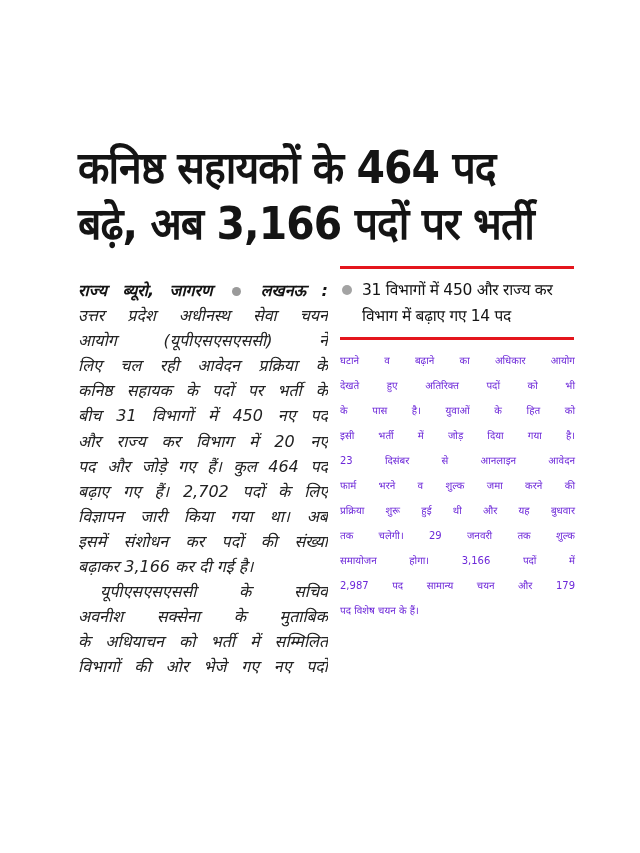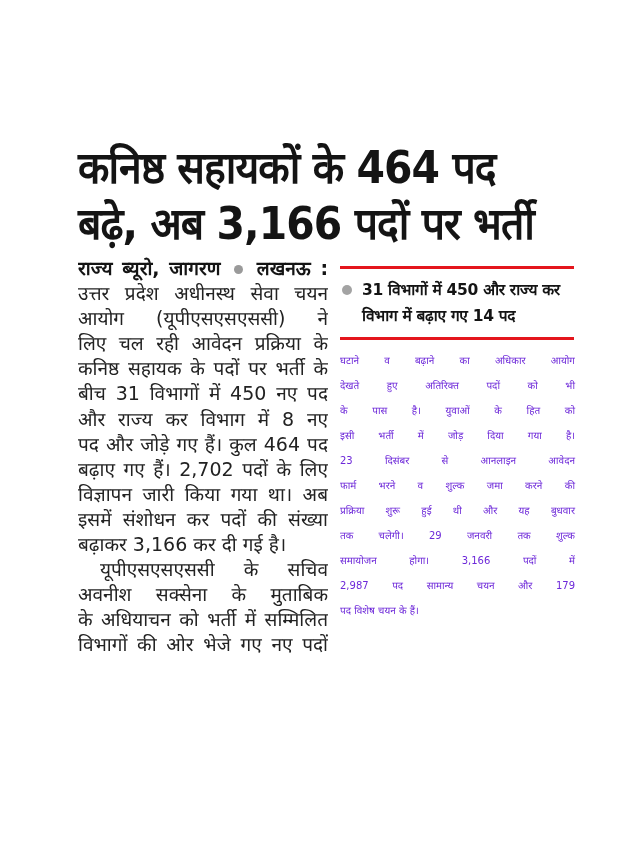"राज्य ब्यूरो, जागरण लखनऊ :" .col-left { font-size: 19px -> 16px; font-style: none -> italic; top: 116px -> 138px }
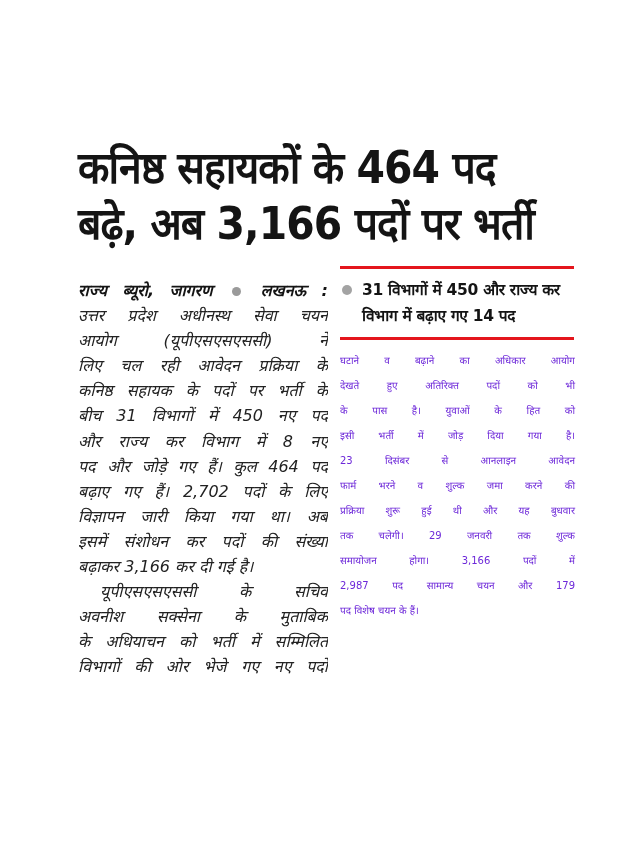"31 विभागों में 450 और" .highlights li { font-weight: bold -> normal }
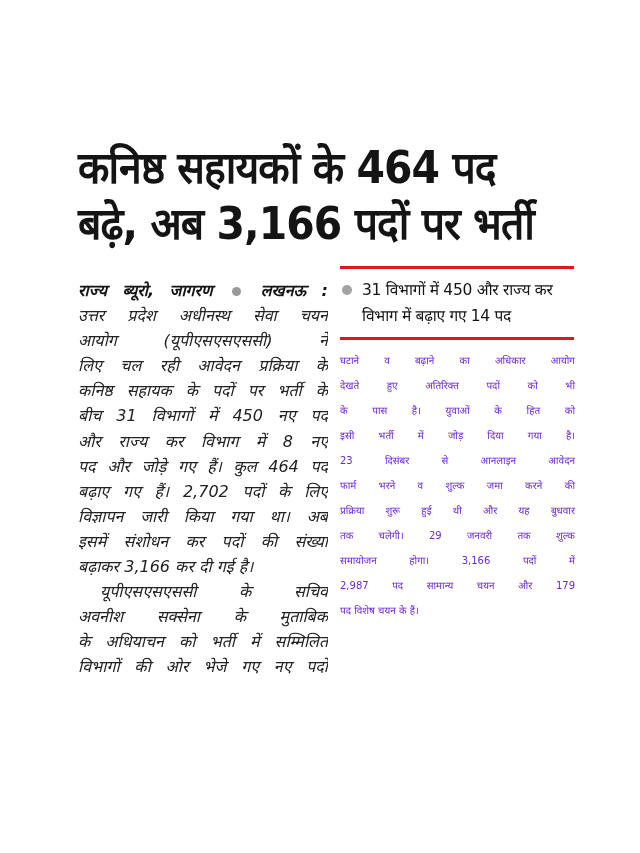"और राज्य कर विभाग में" span.ln { text: 8 -> 20 }
